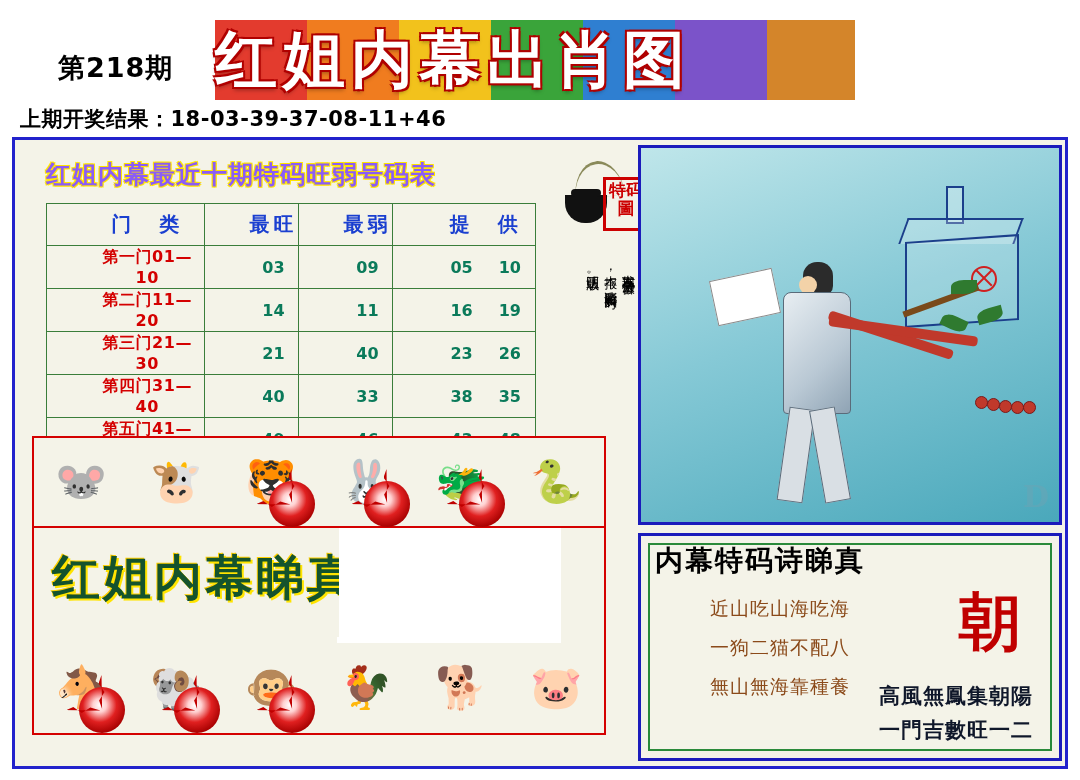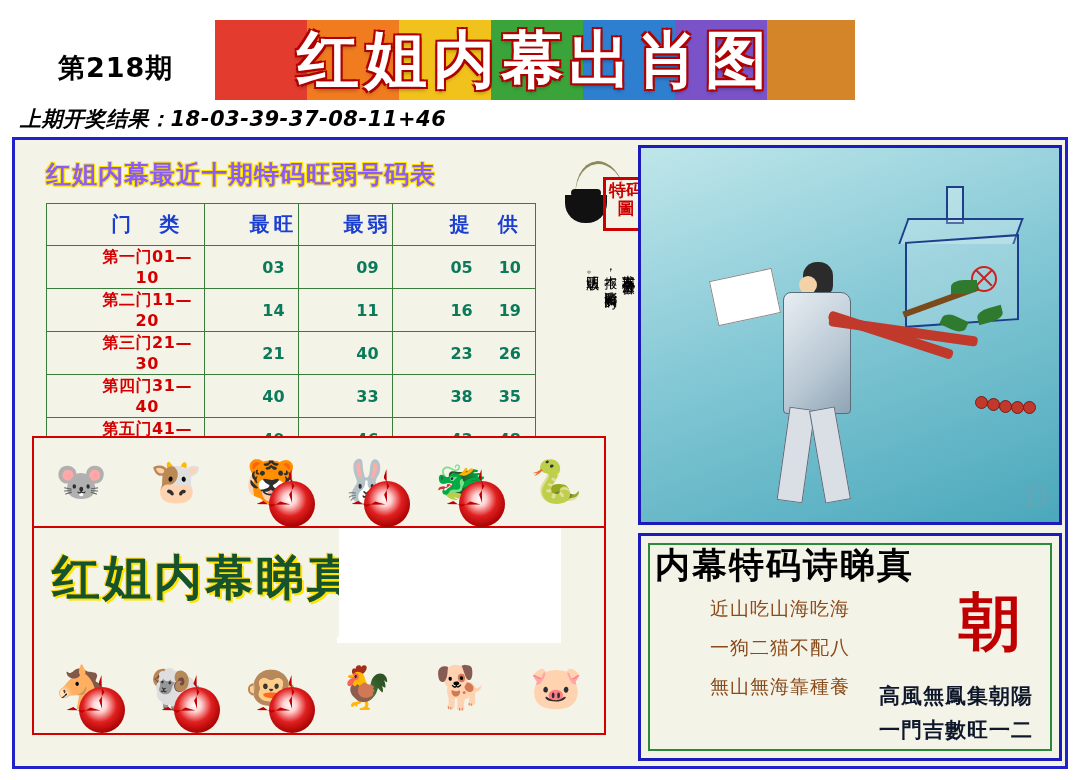"红姐内幕出肖图" .title-text { text-align: center -> none }
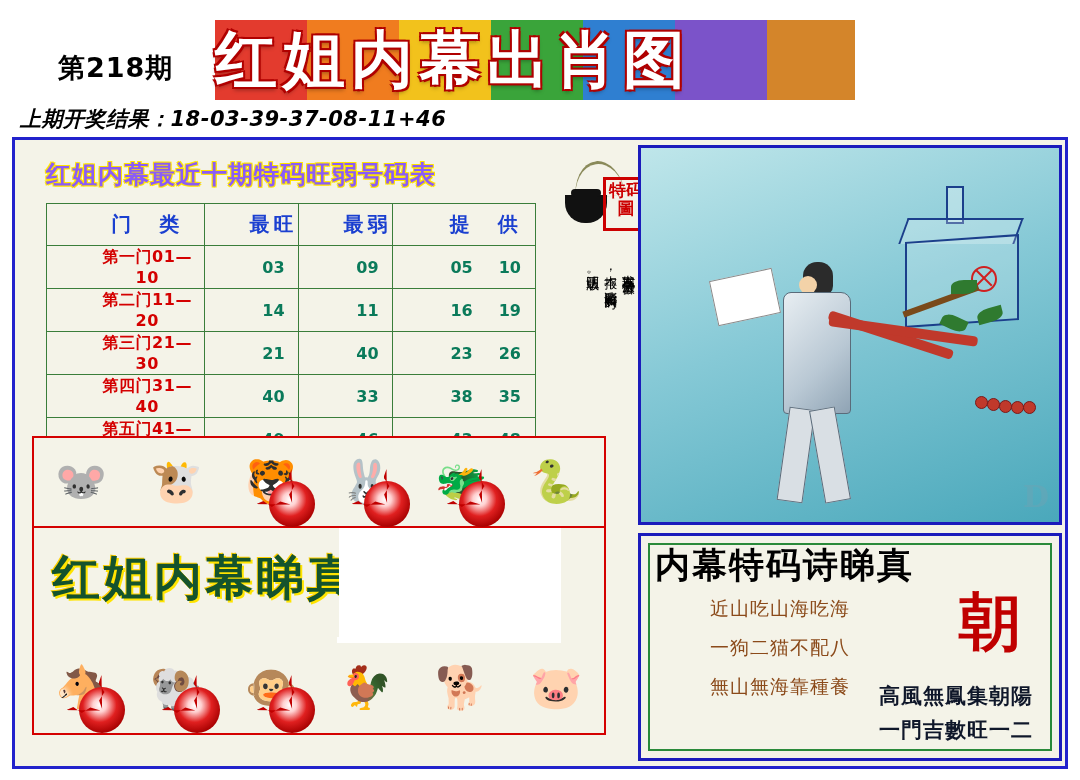"上期开奖结果：18-03-39-37-08-11+46" .last-result { font-style: italic -> none }
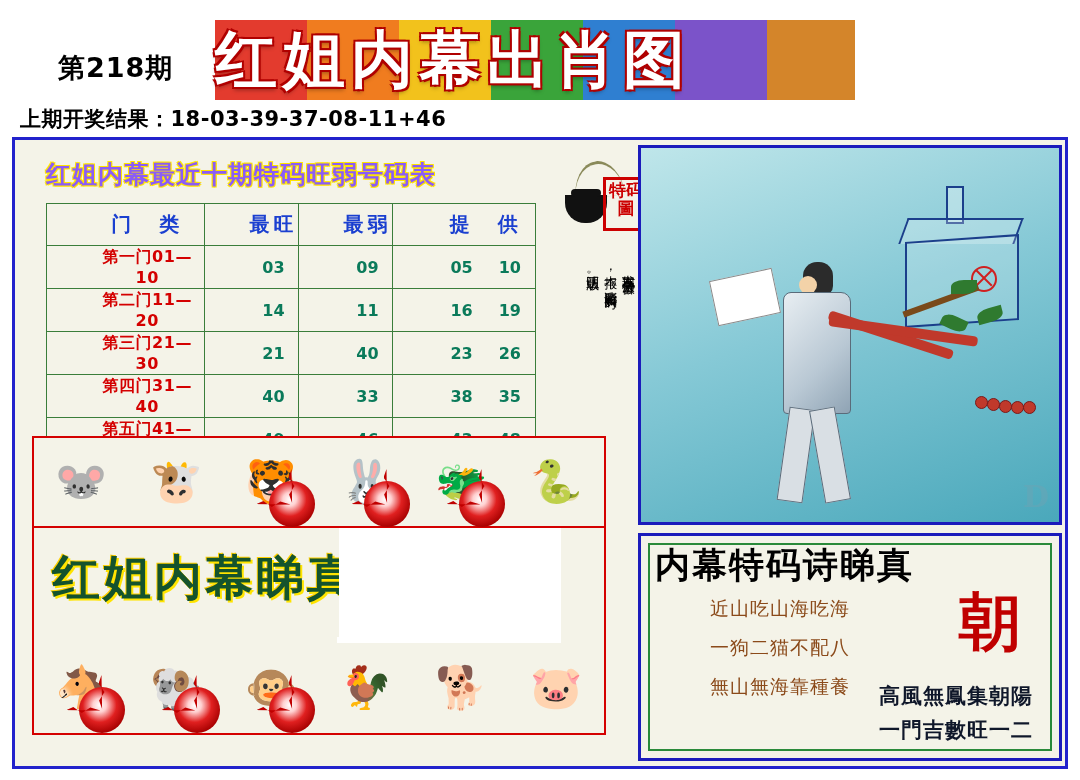"内幕特码诗睇真" .poem-title { font-size: 35px -> 28px }
